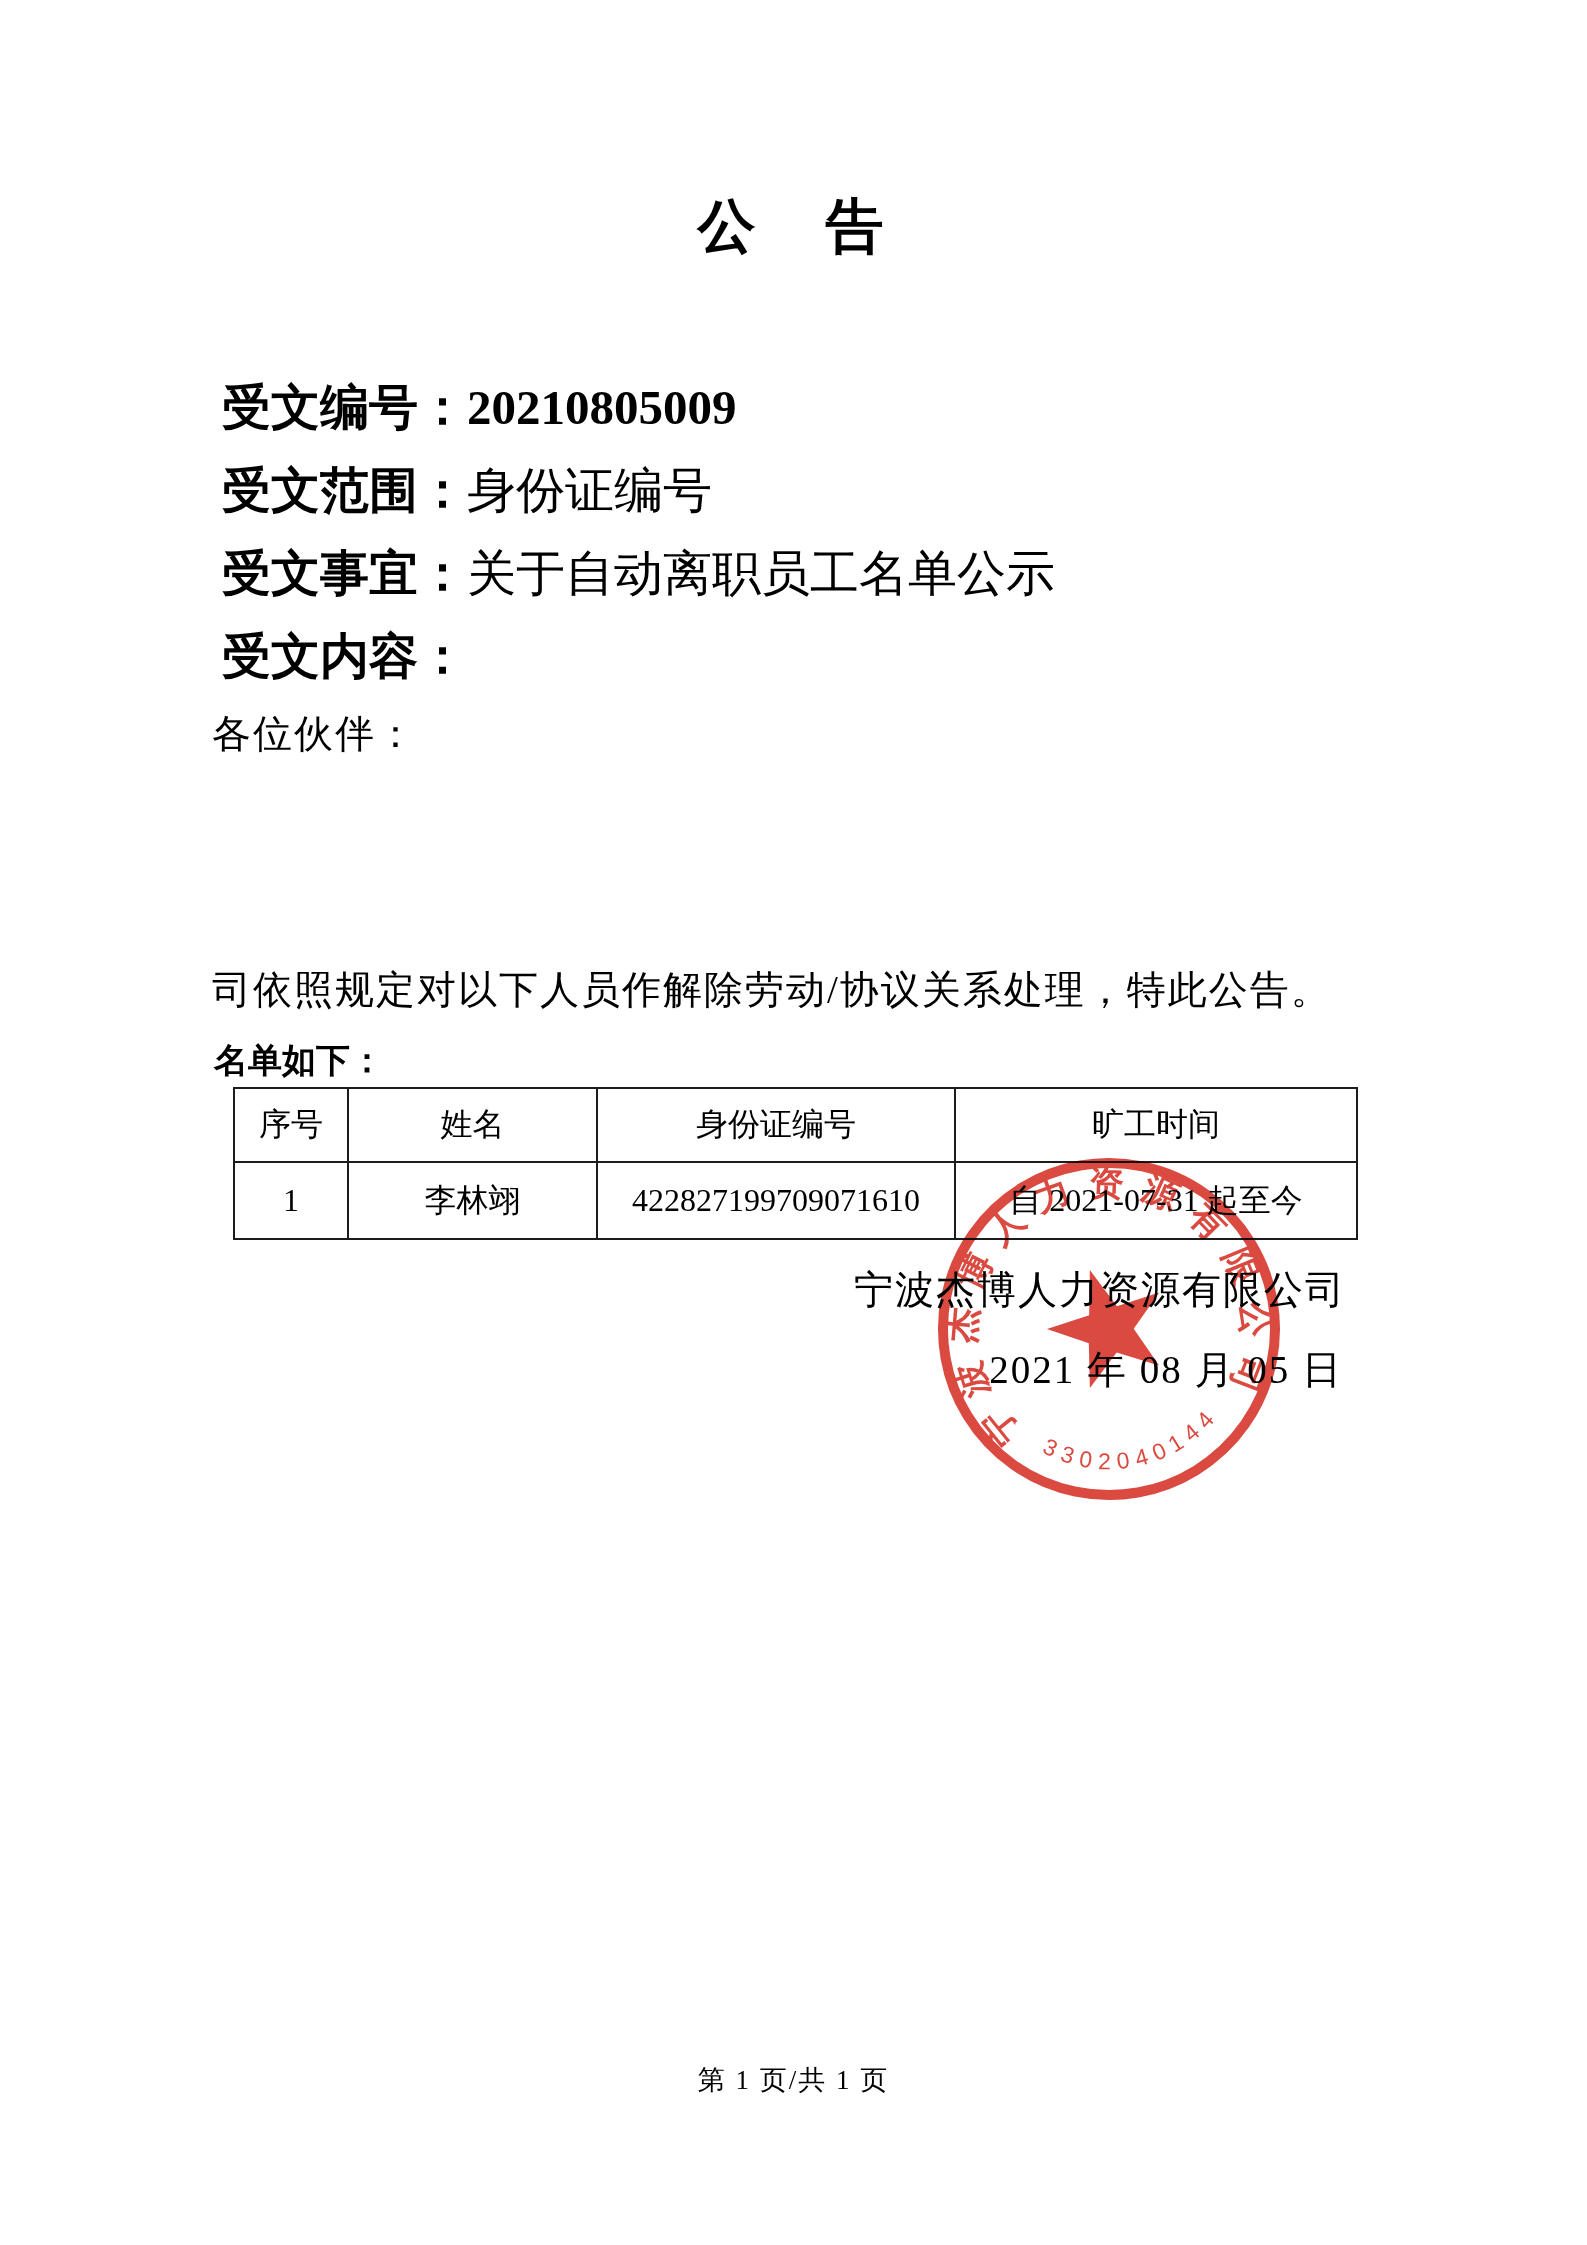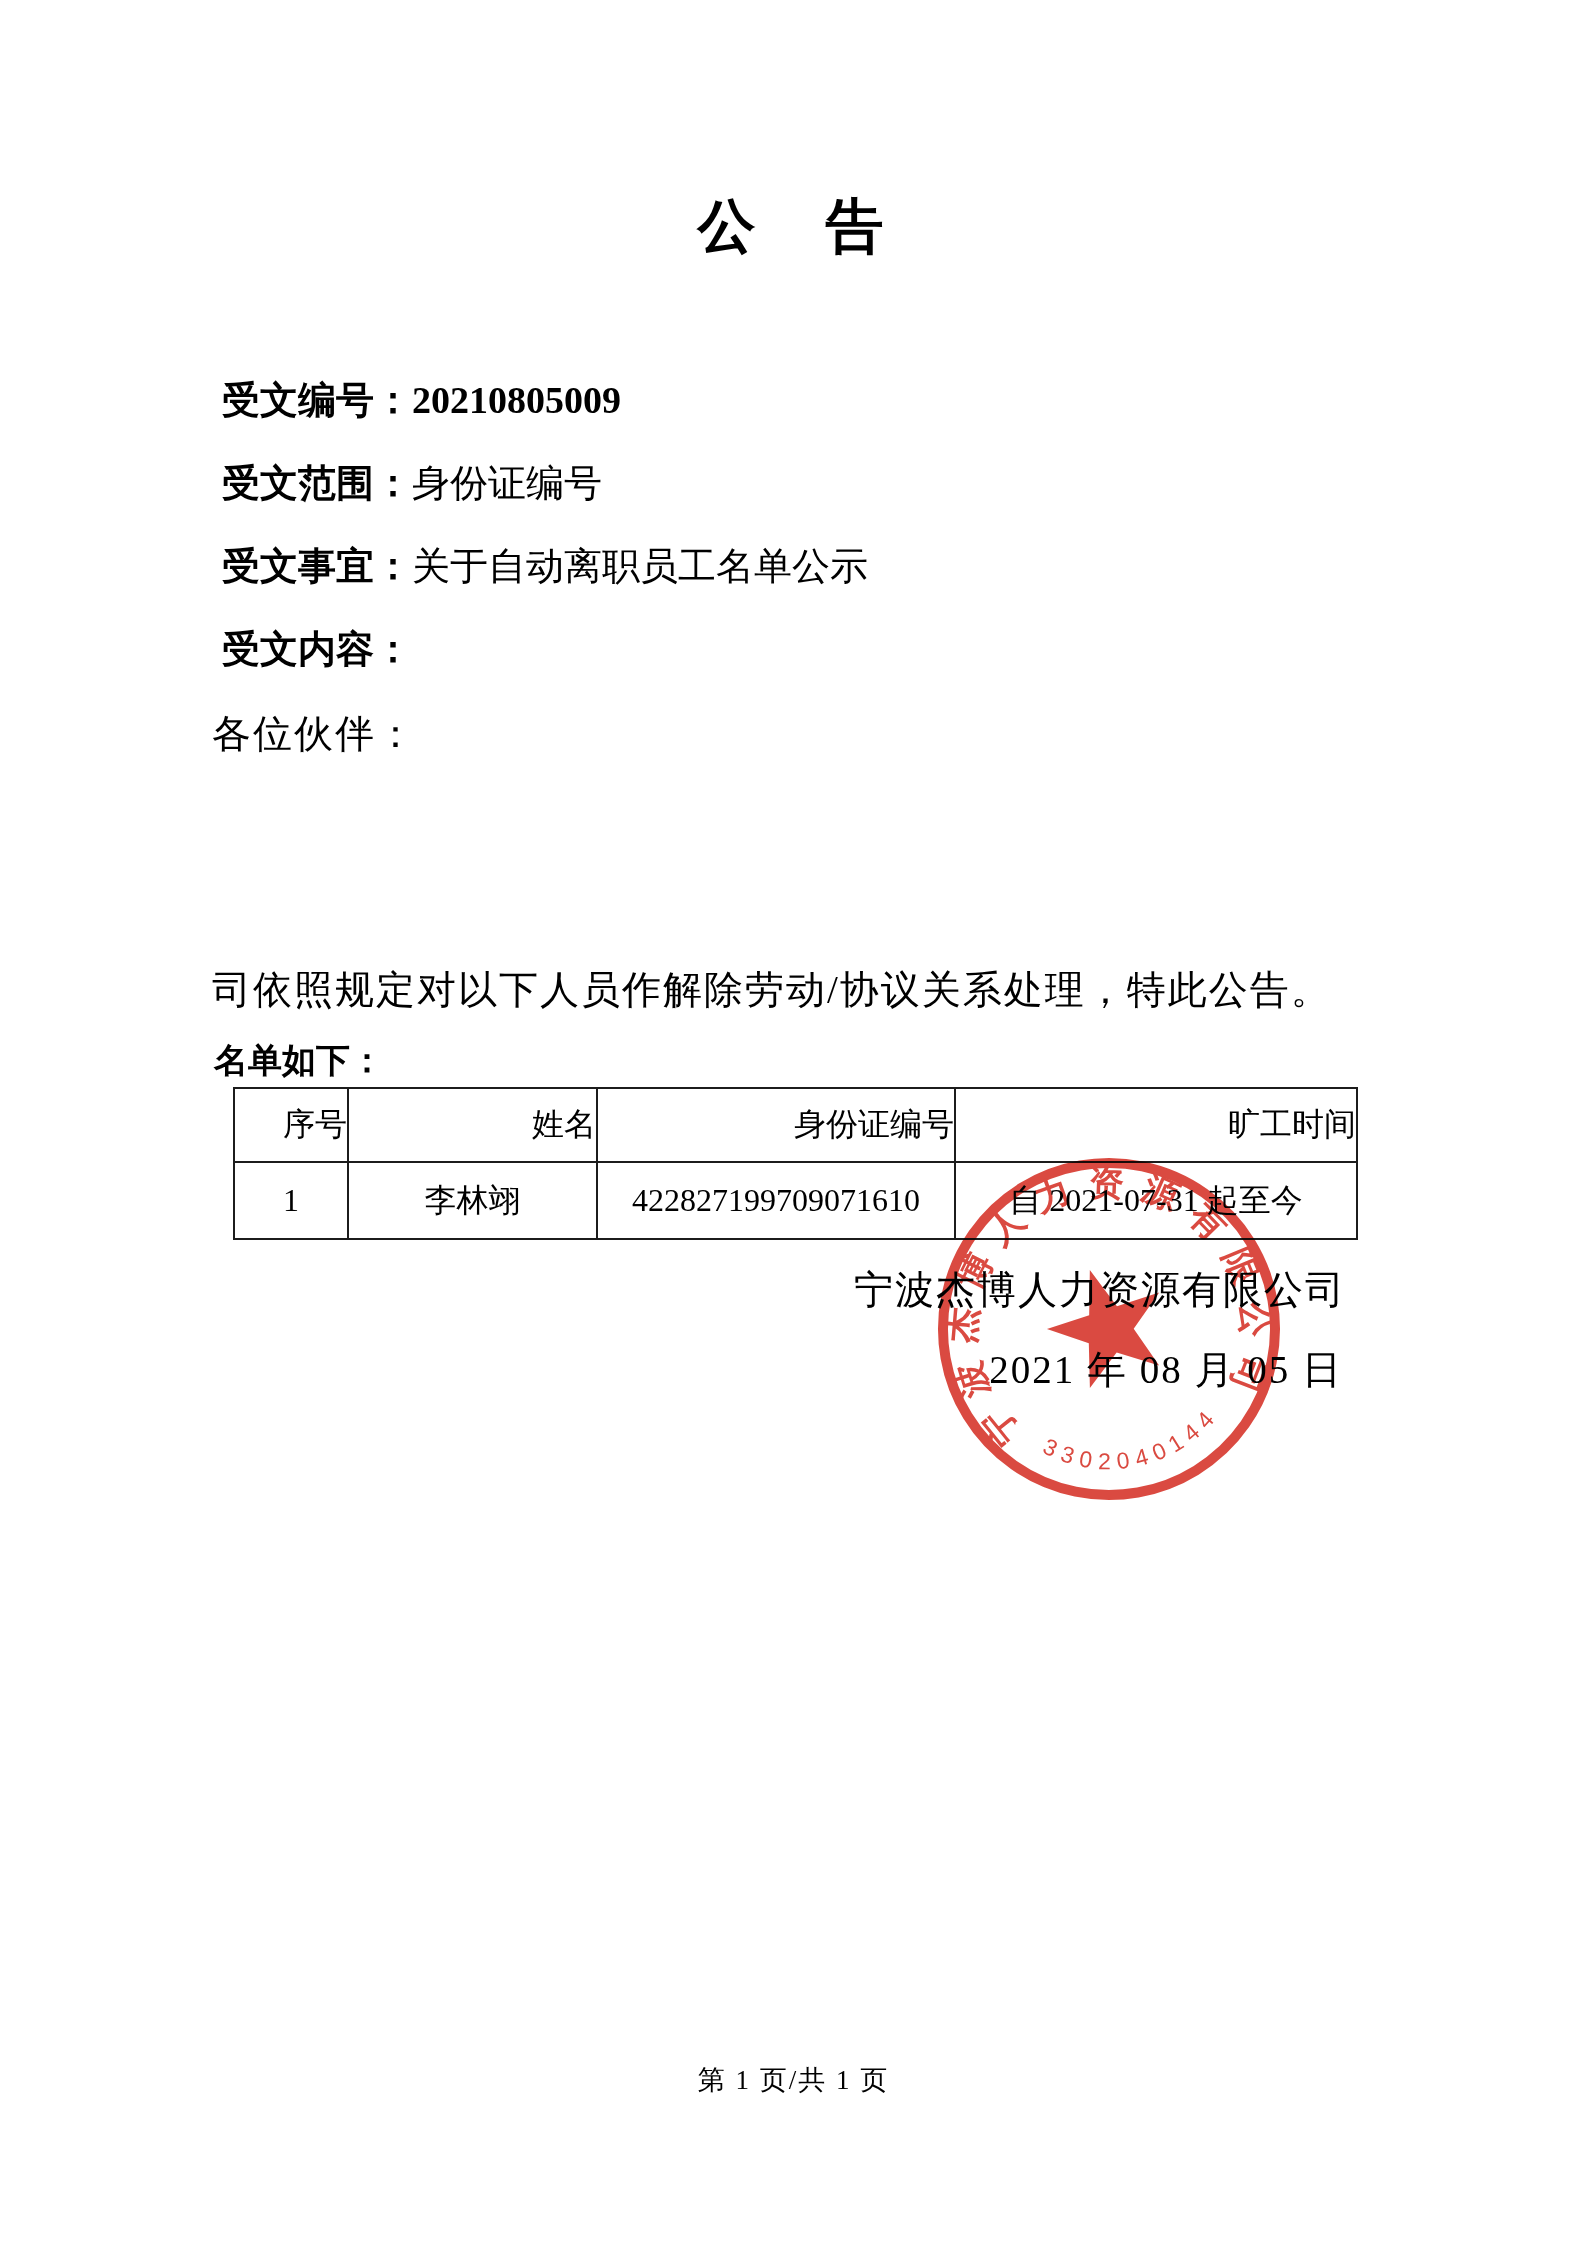"受文编号：20210805009" .meta-line { font-size: 38px -> 49px }
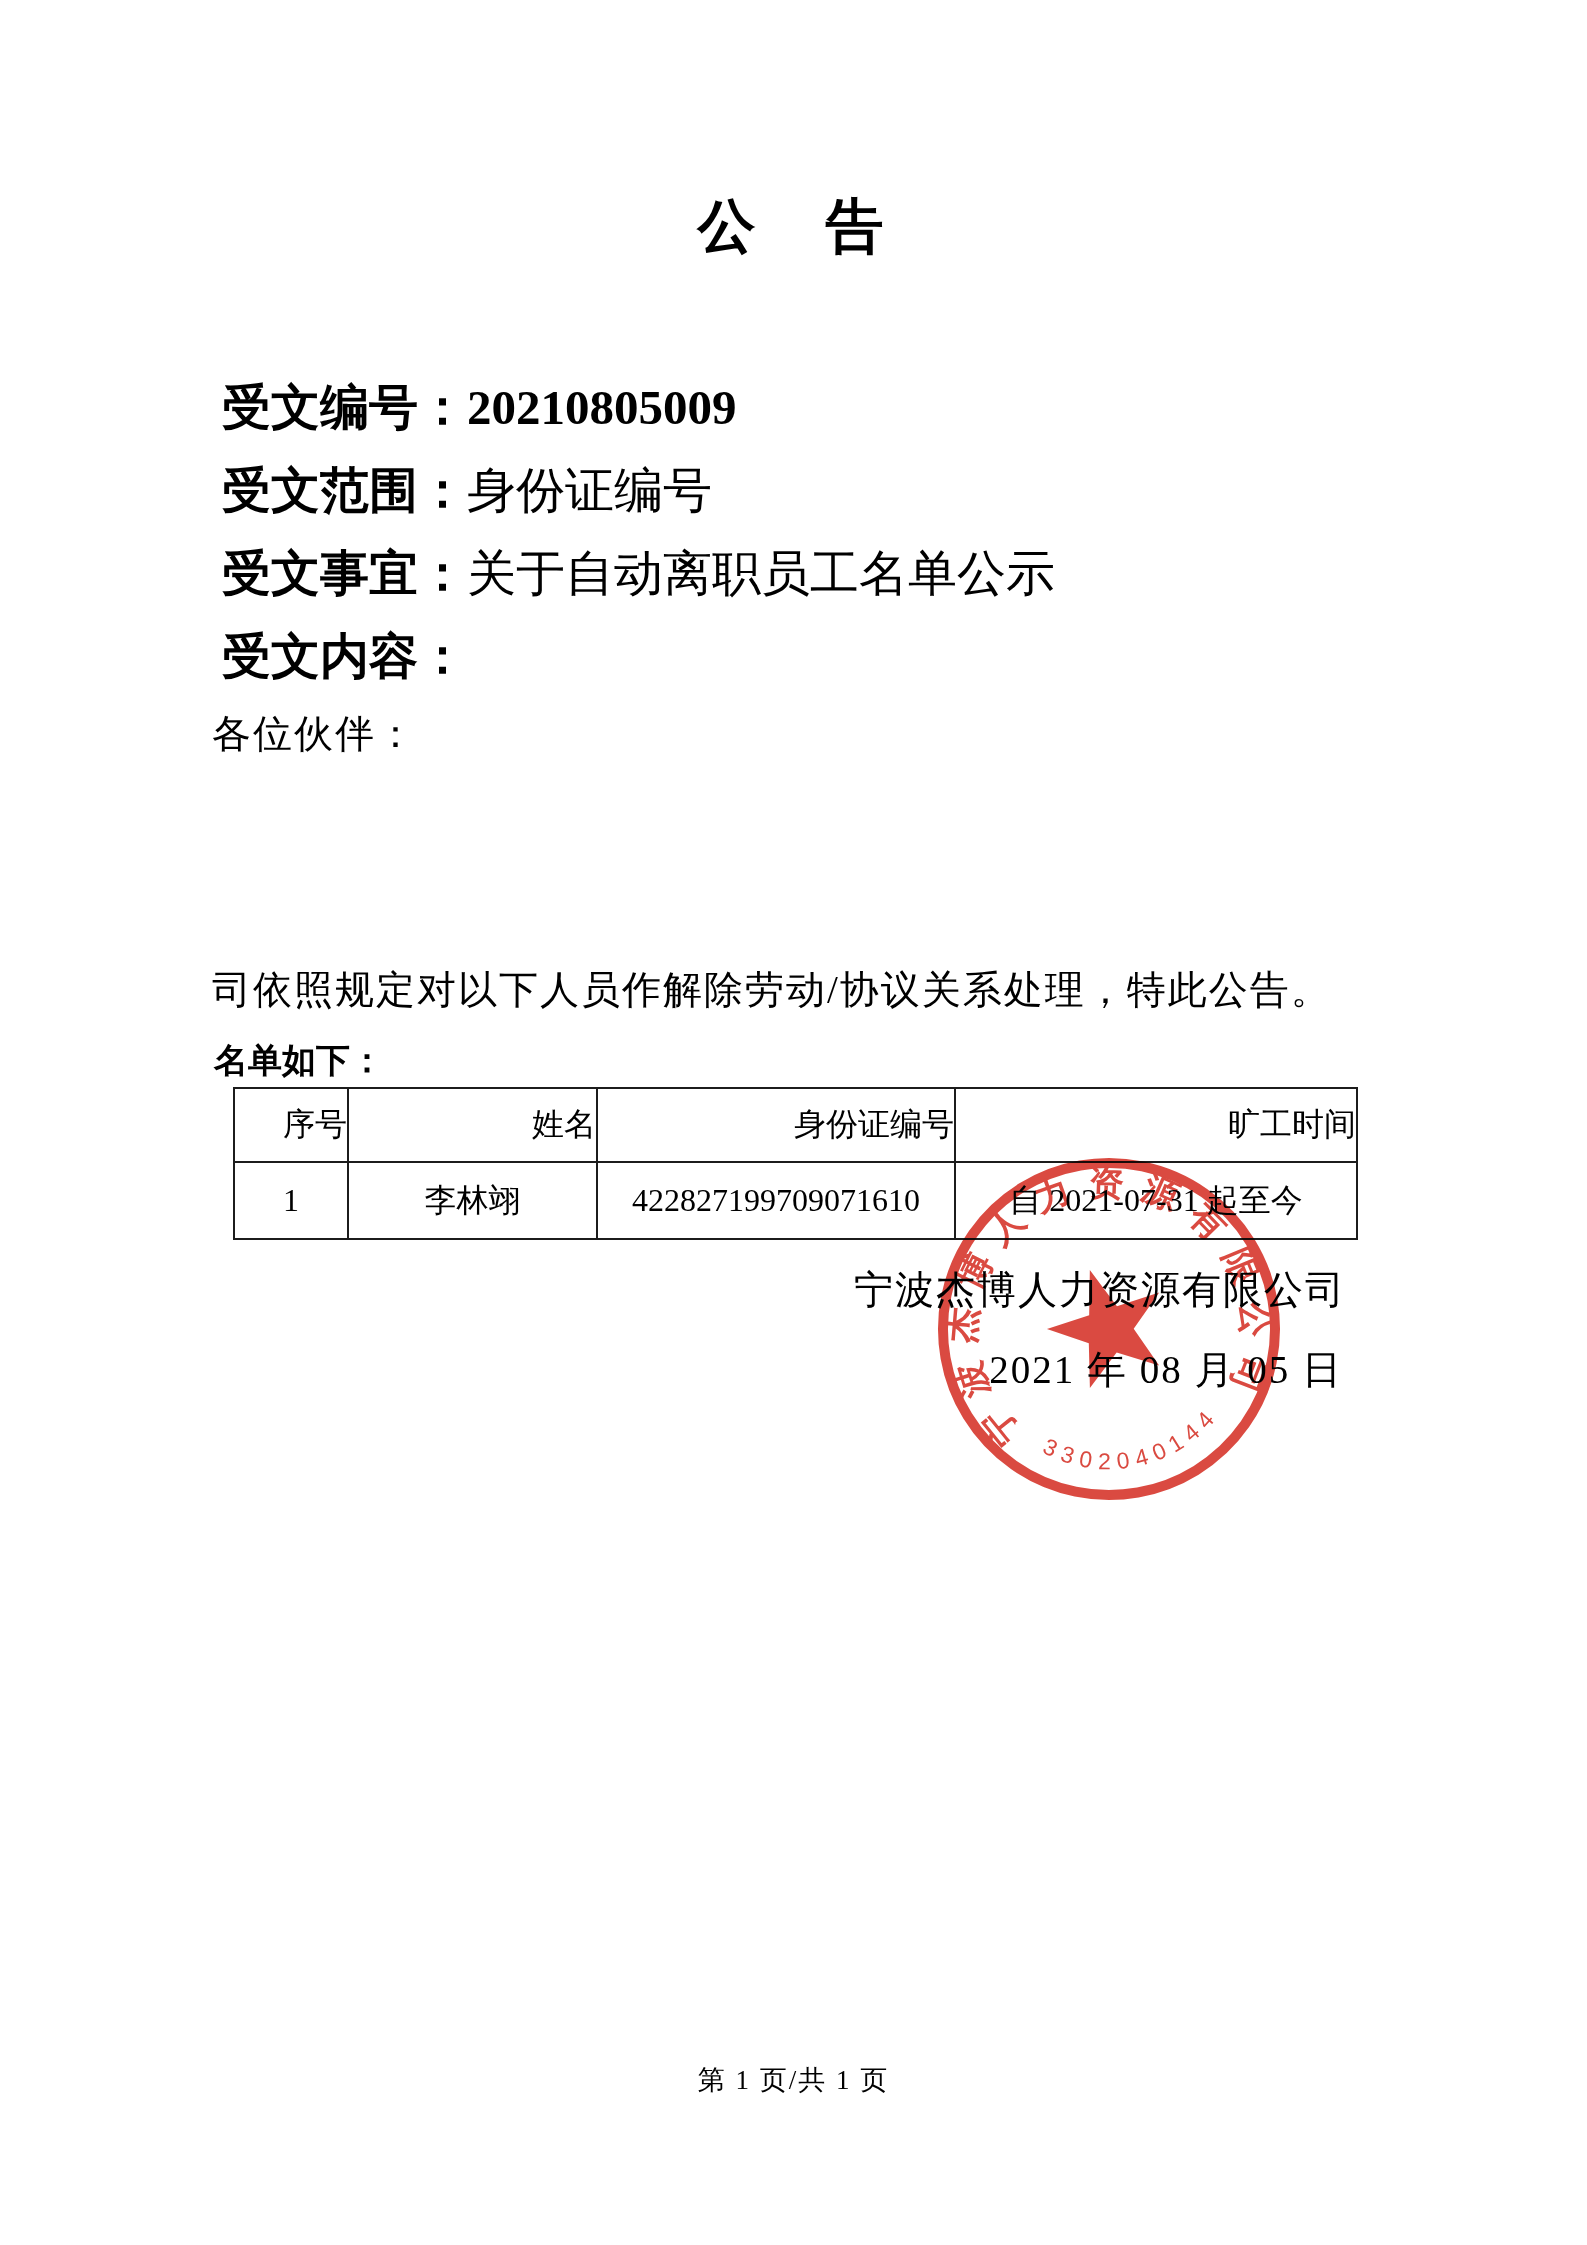"序号" table.roster tr.hdr td { text-align: right -> none }
